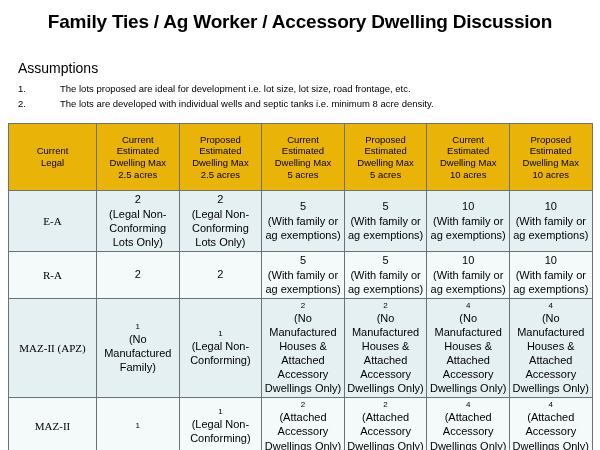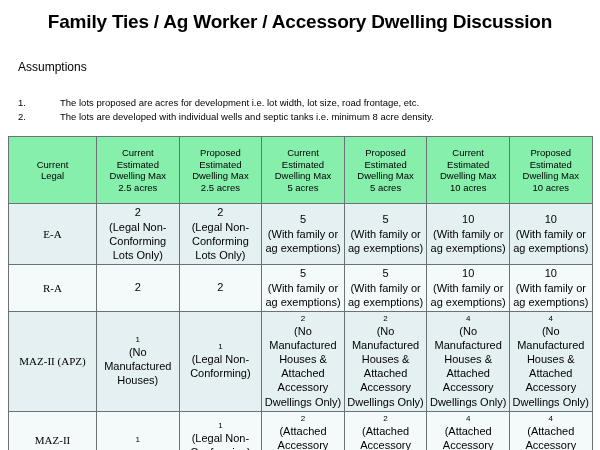"Assumptions" .assumptions-heading { font-size: 12px -> 14px; margin-bottom: 20px -> 4px }
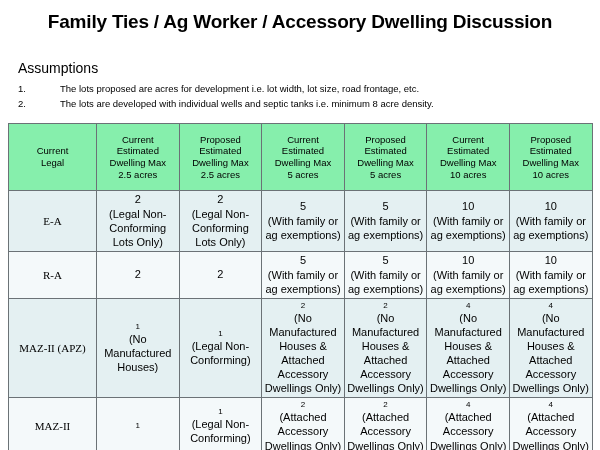"The lots proposed are acres" span.assumption-text { text: acres for development i.e. lot width -> ideal for development i.e. lot size }
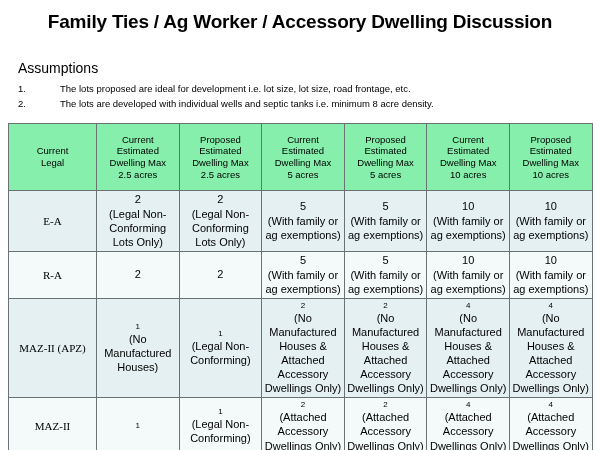"Current" thead th { background: #86efac -> #eab308 }
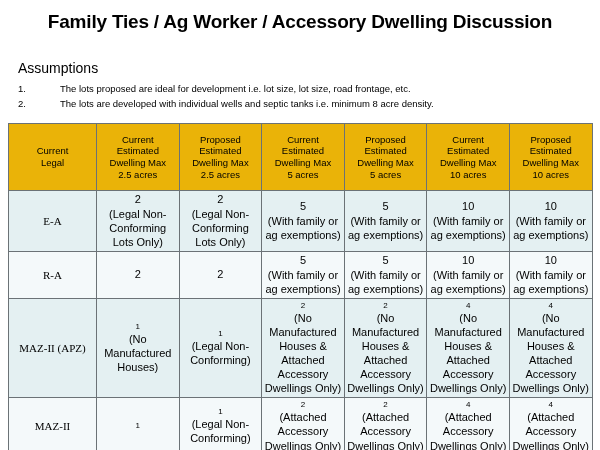"(No Manufactured Houses)" span.cell-note { text: Houses -> Family }
